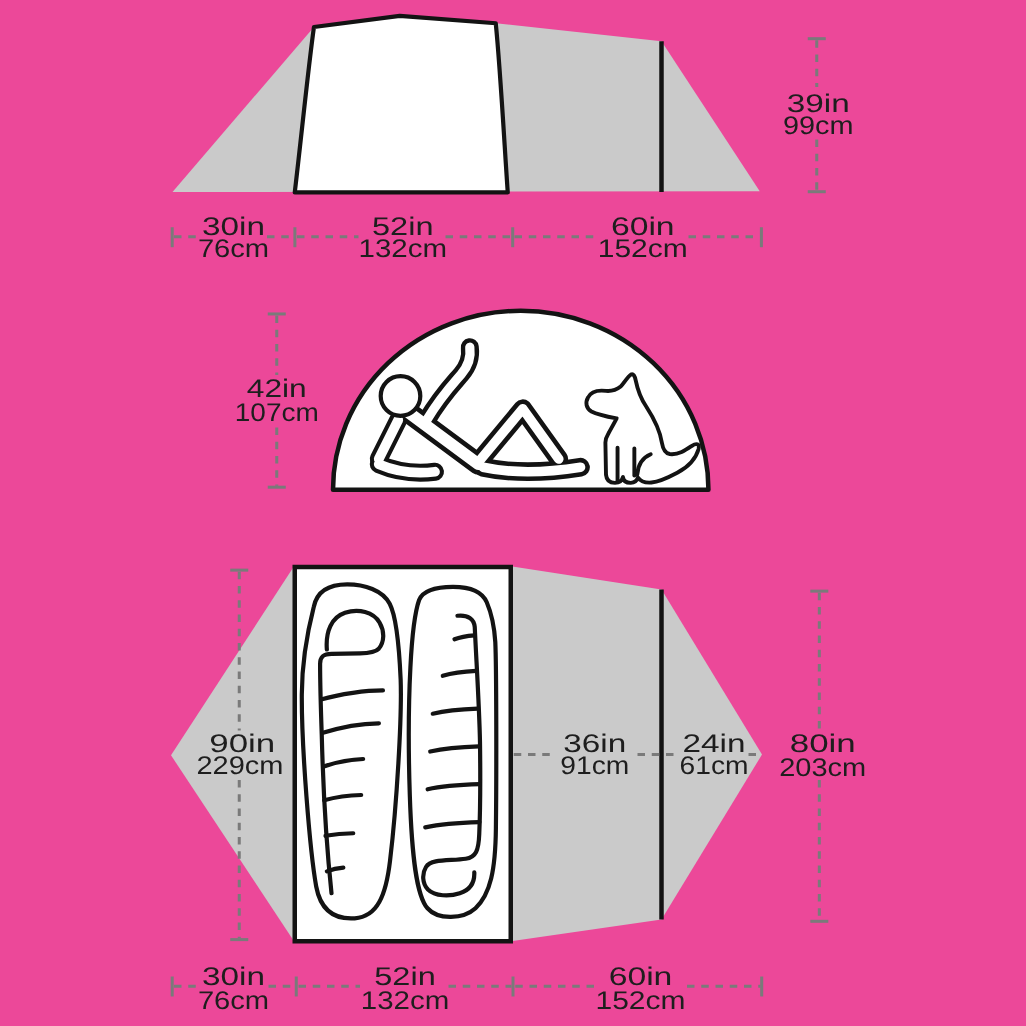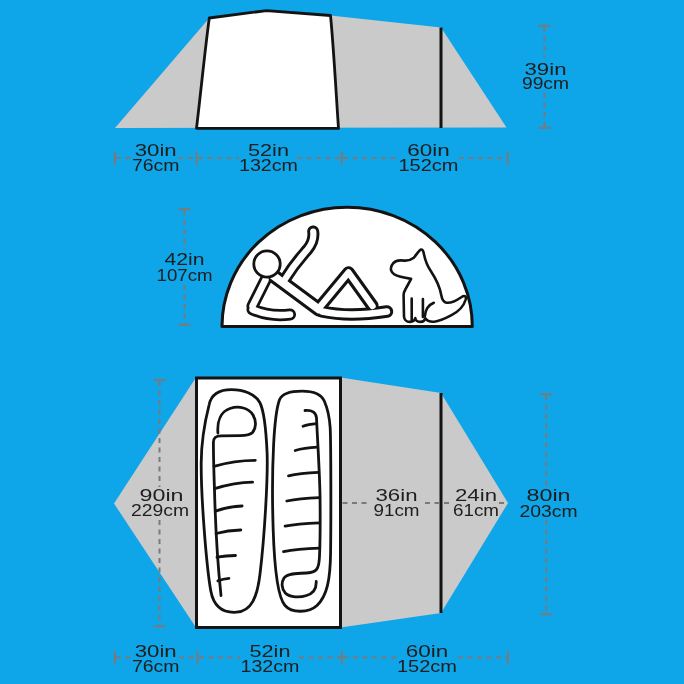"39in" #wrap { background: #0ea5e9 -> #ec4899 }
